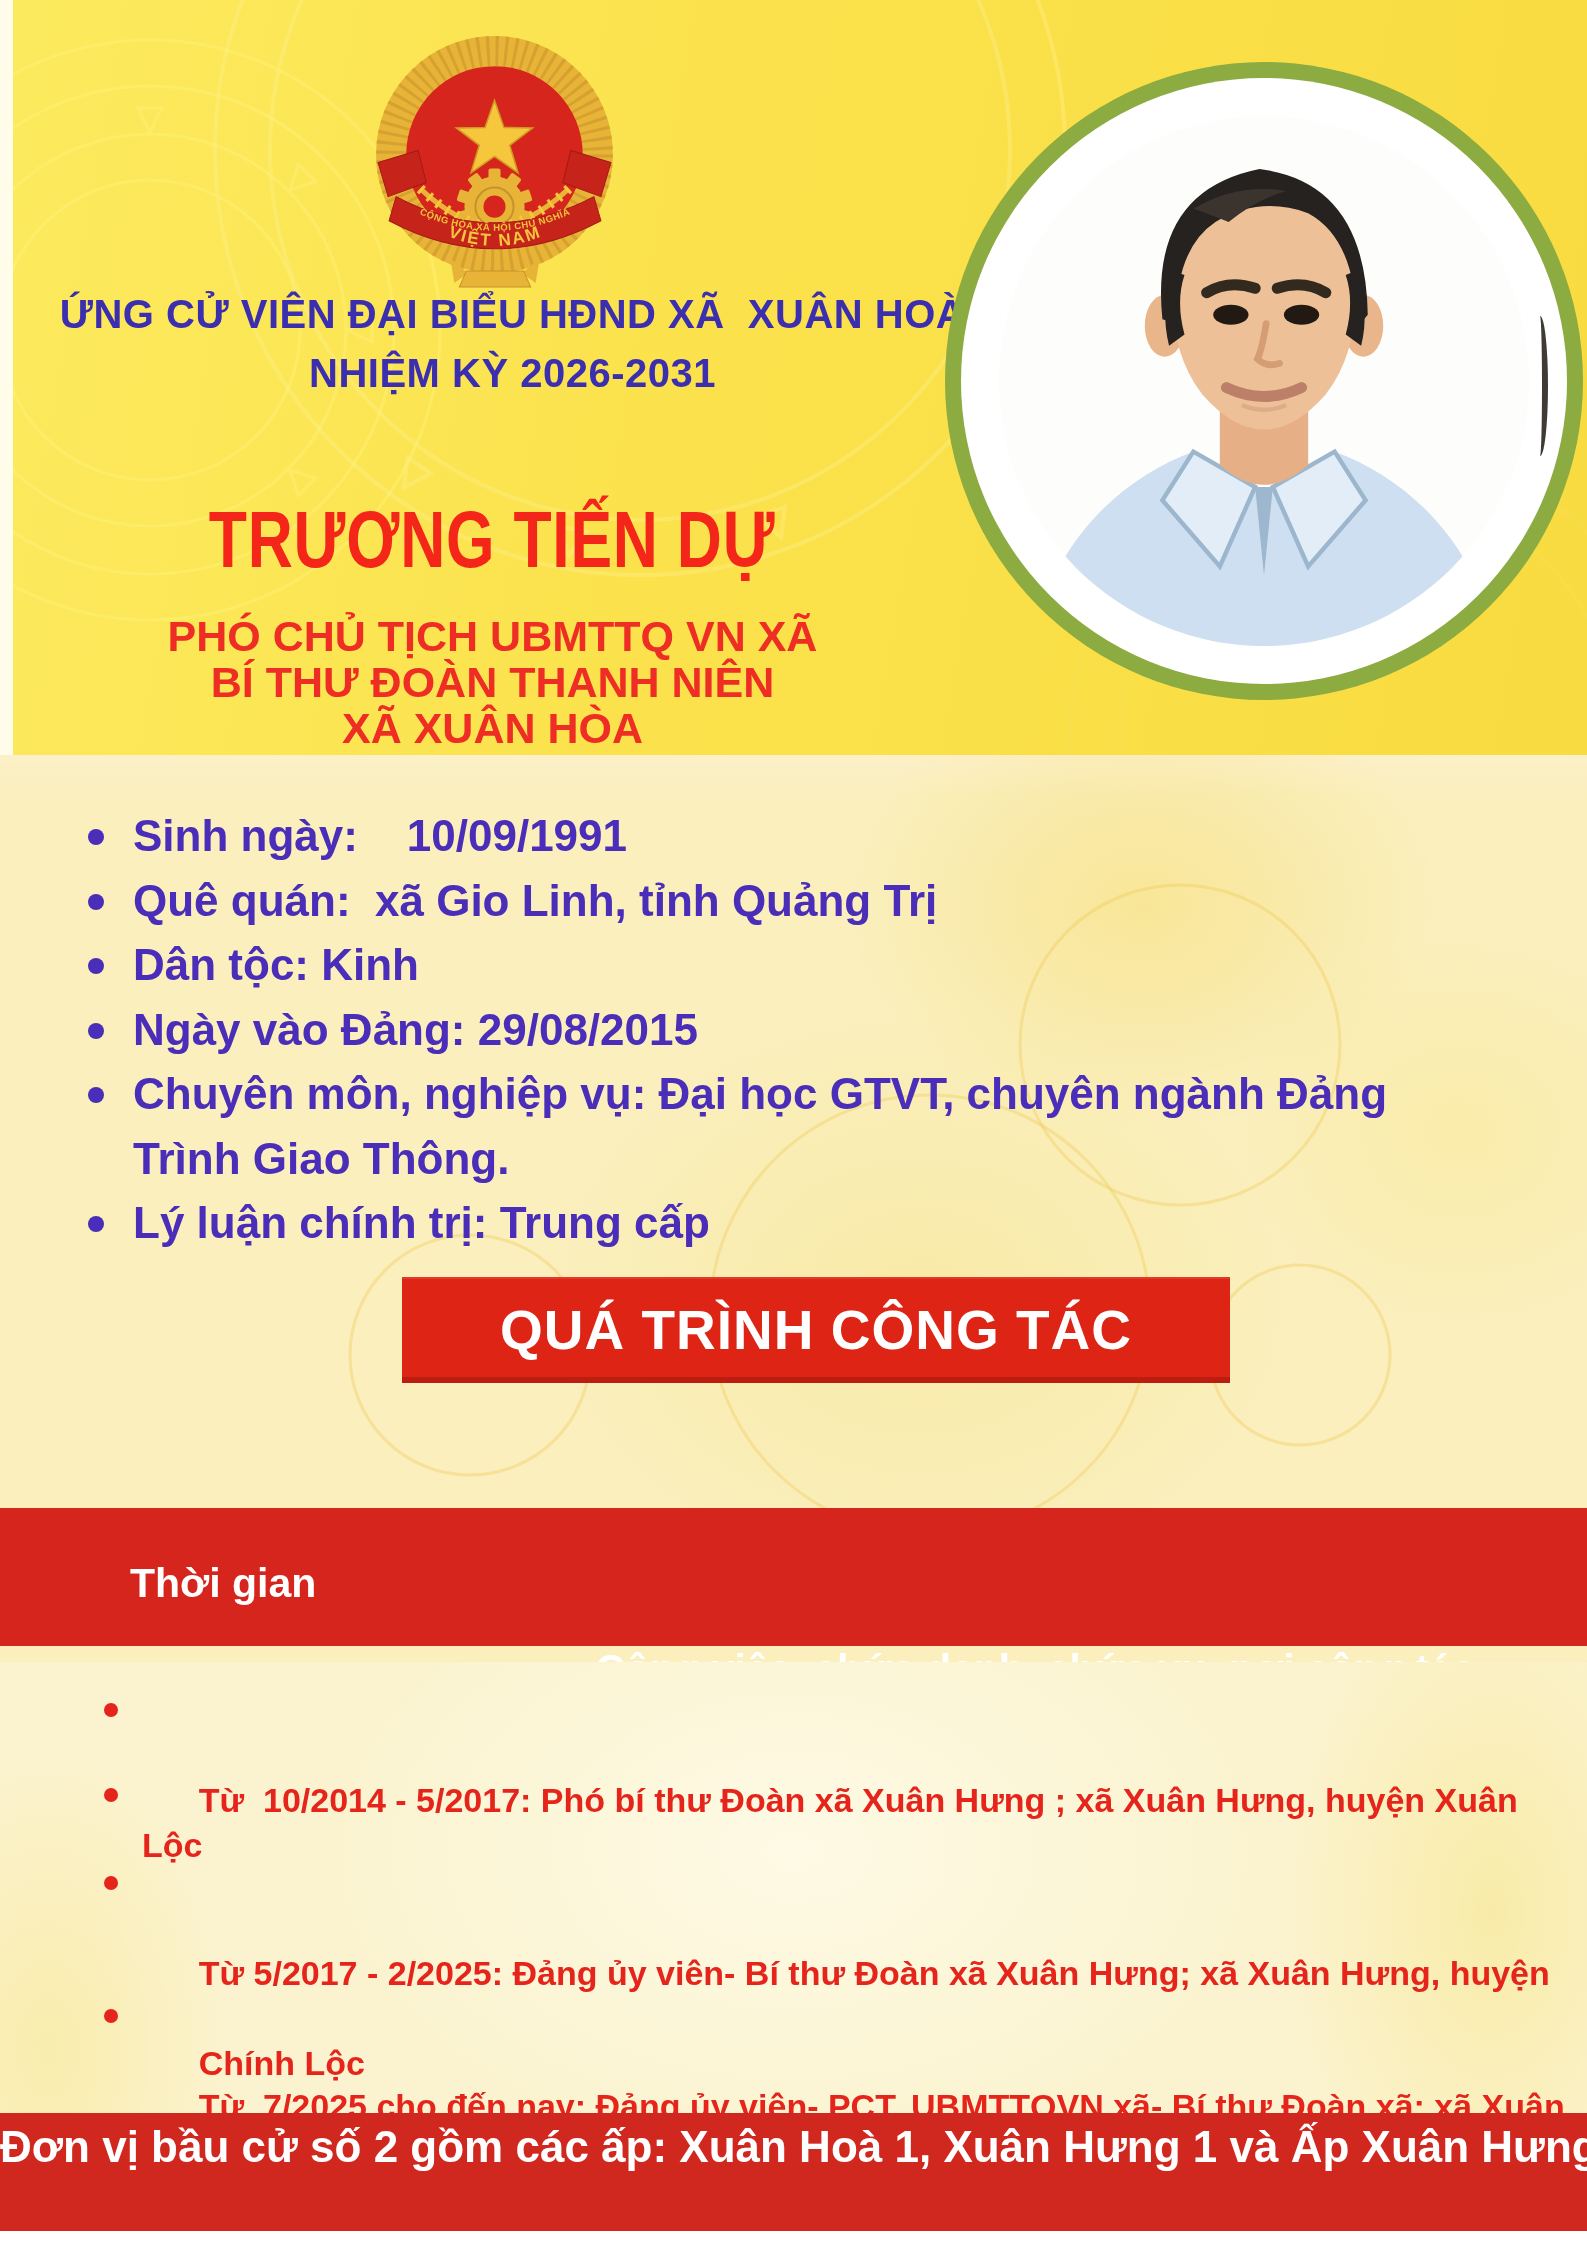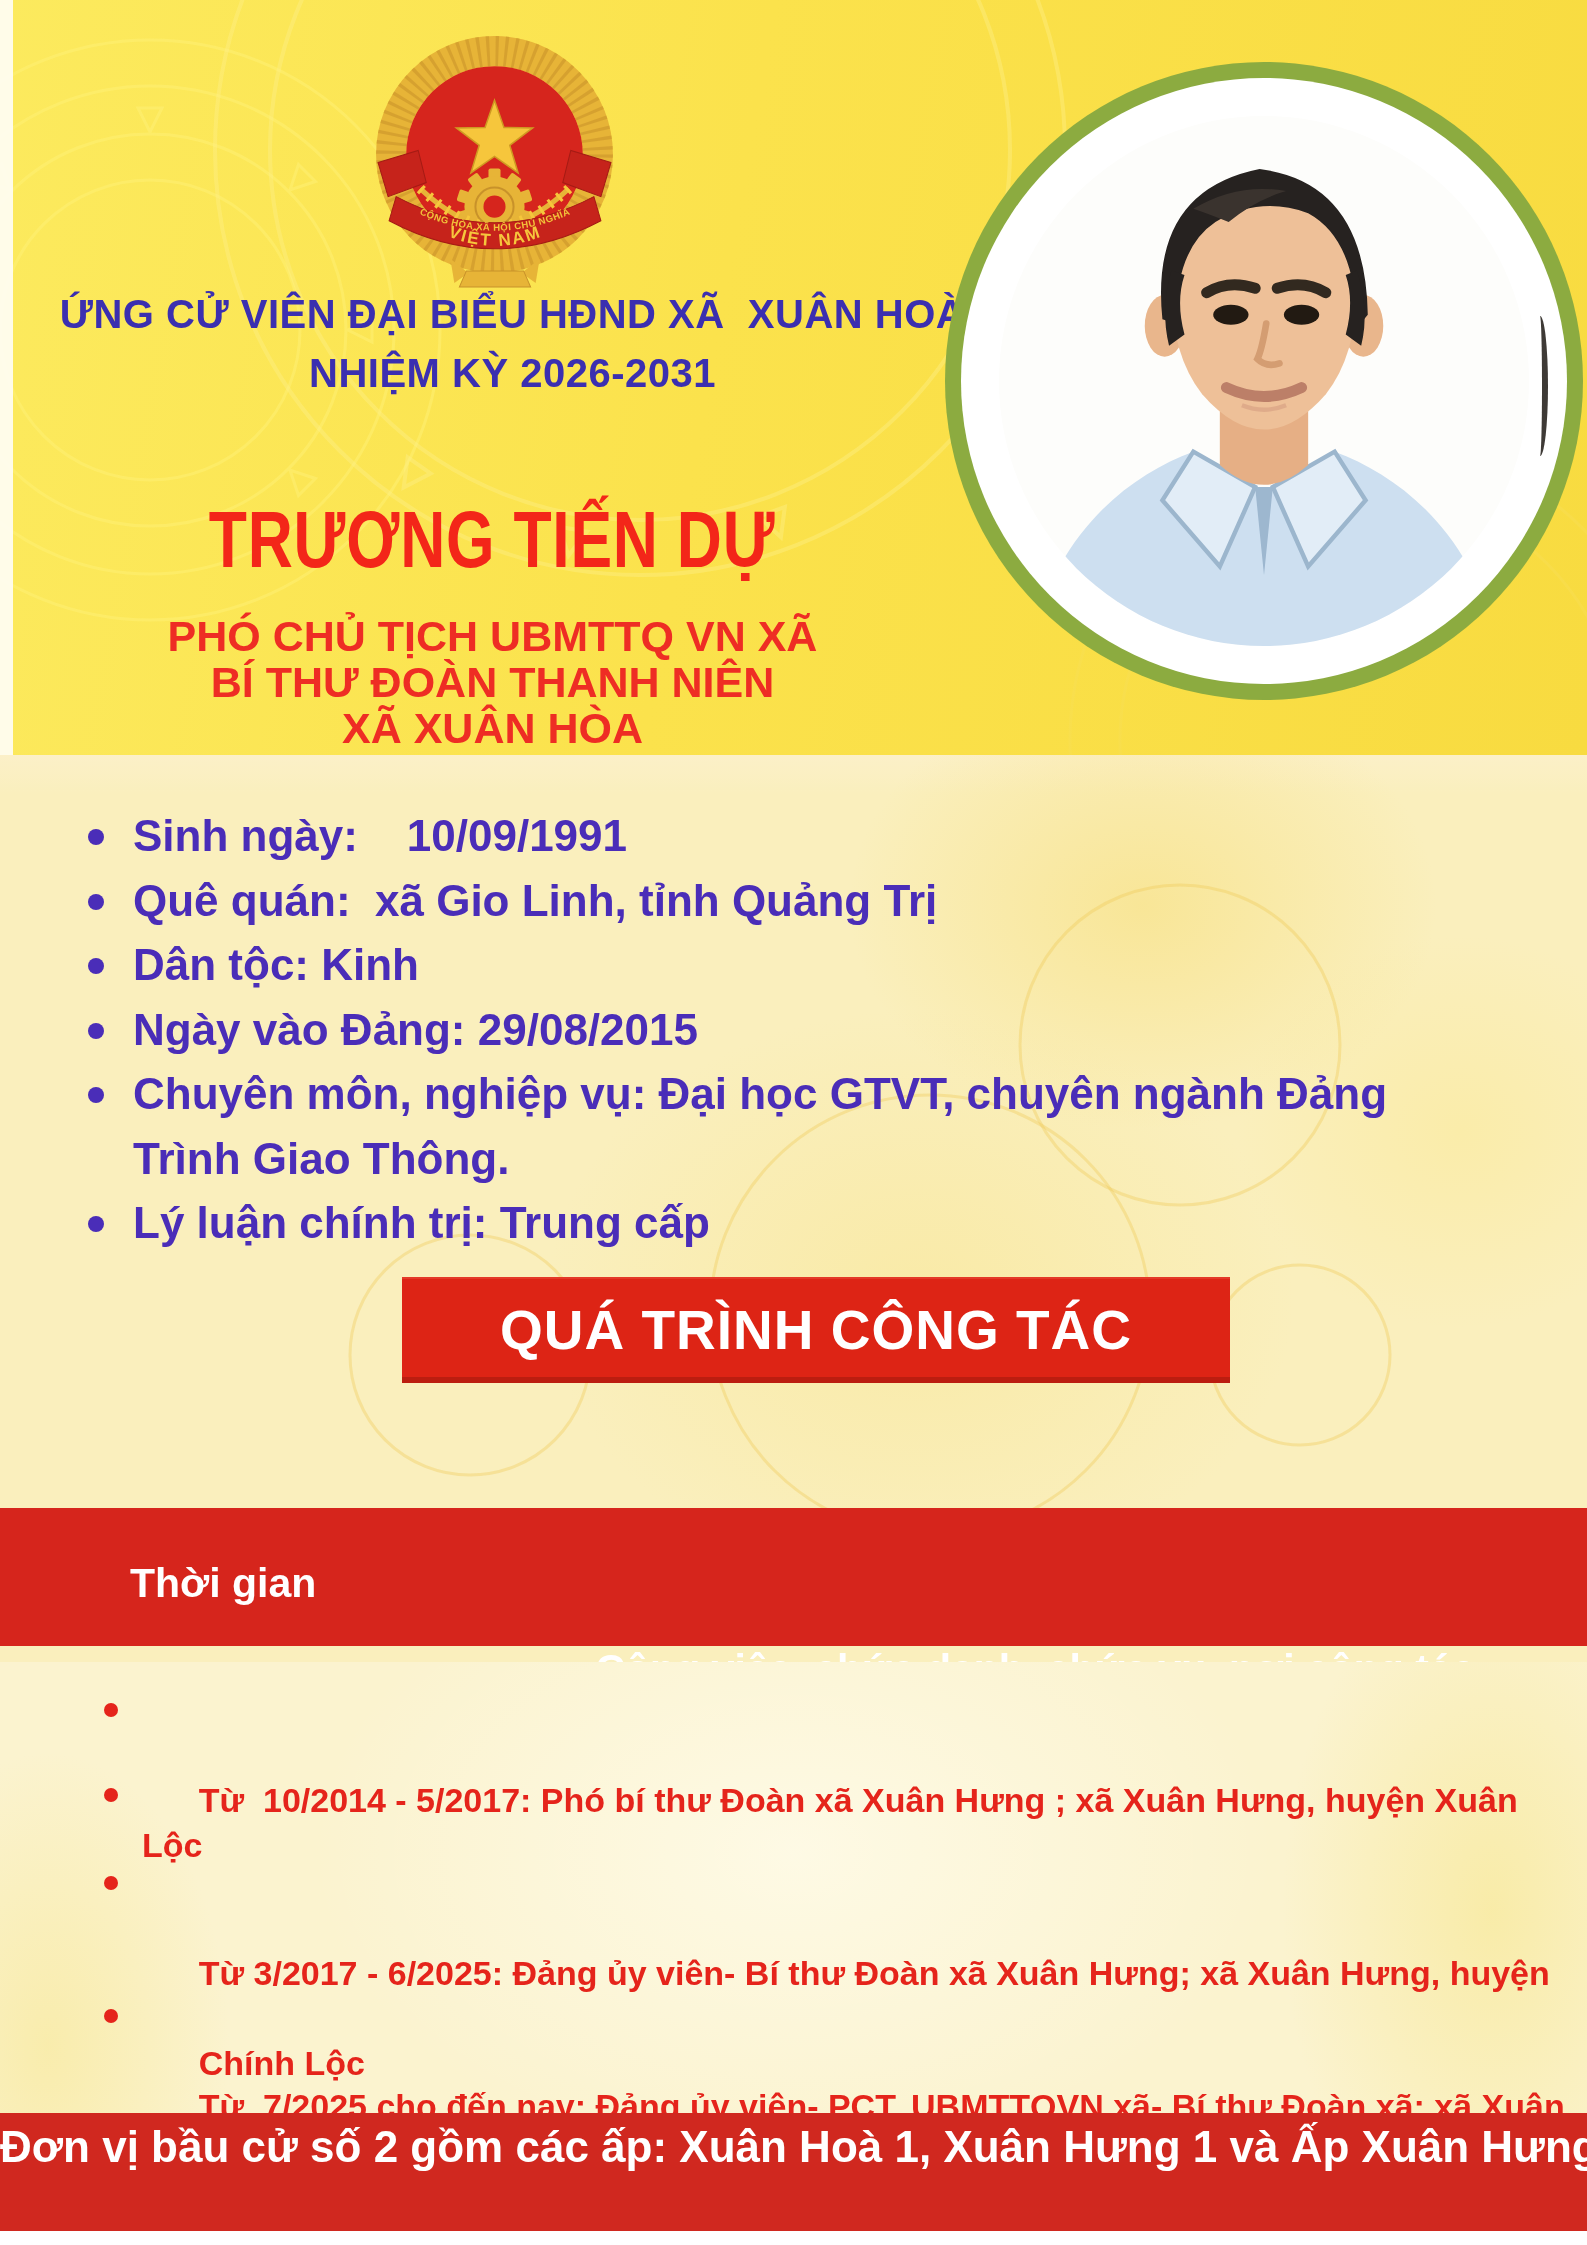"Từ 3/2017 - 6/2025: Đảng" span { text: 3/2017 - 6/2025 -> 5/2017 - 2/2025 }
